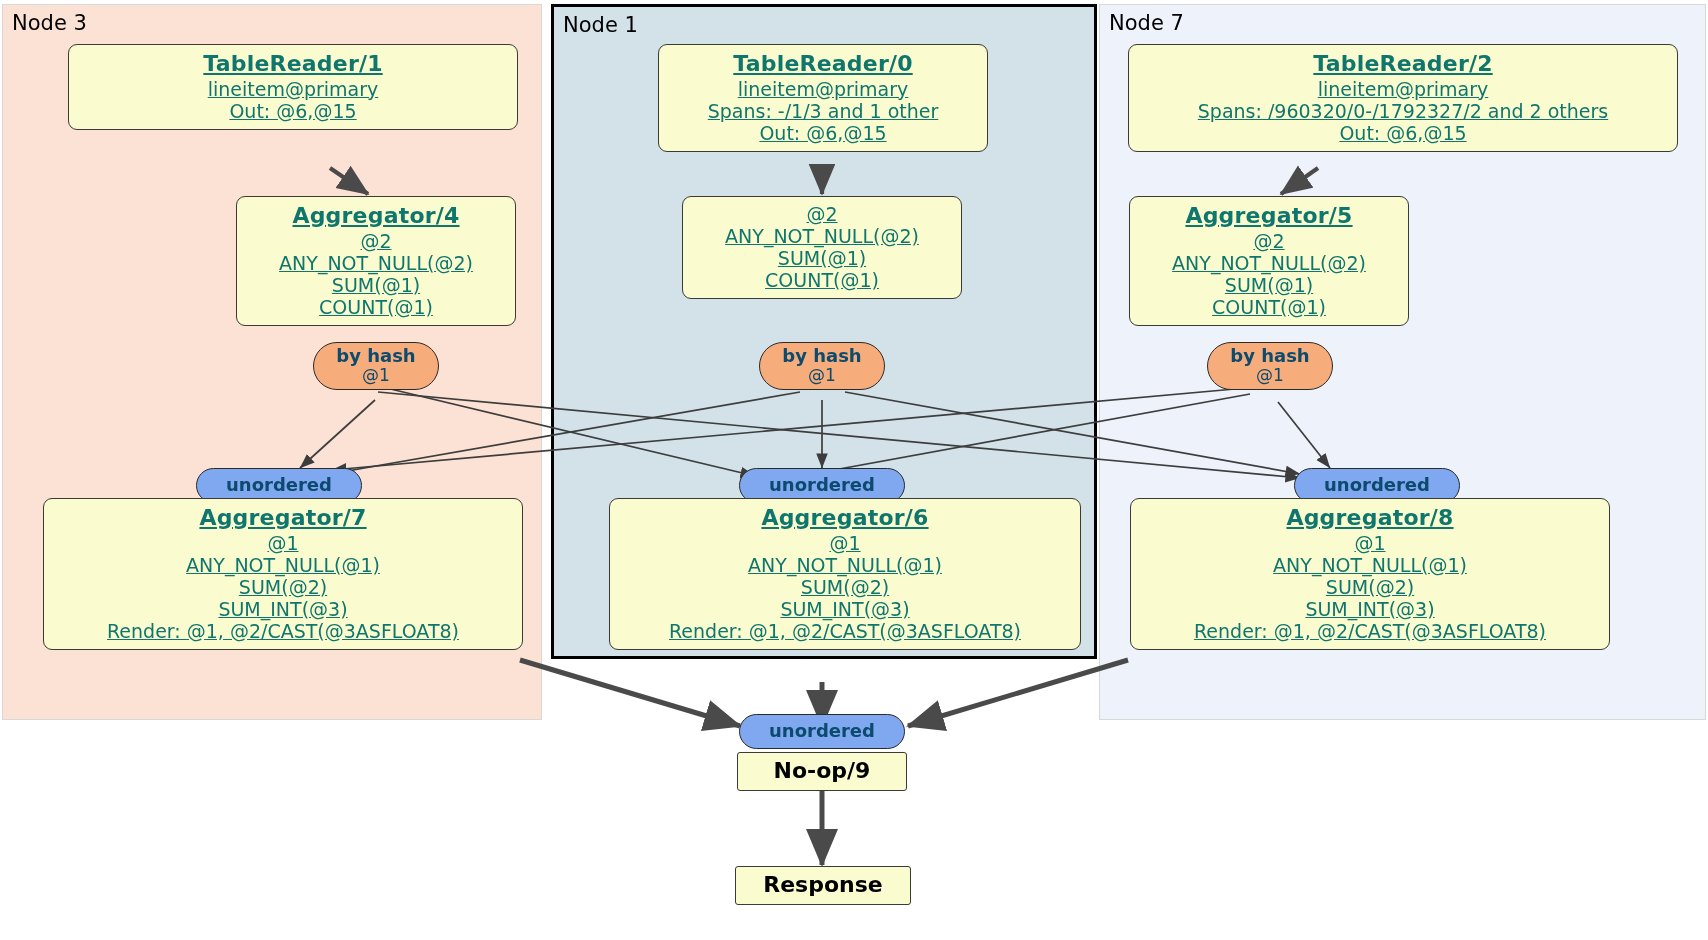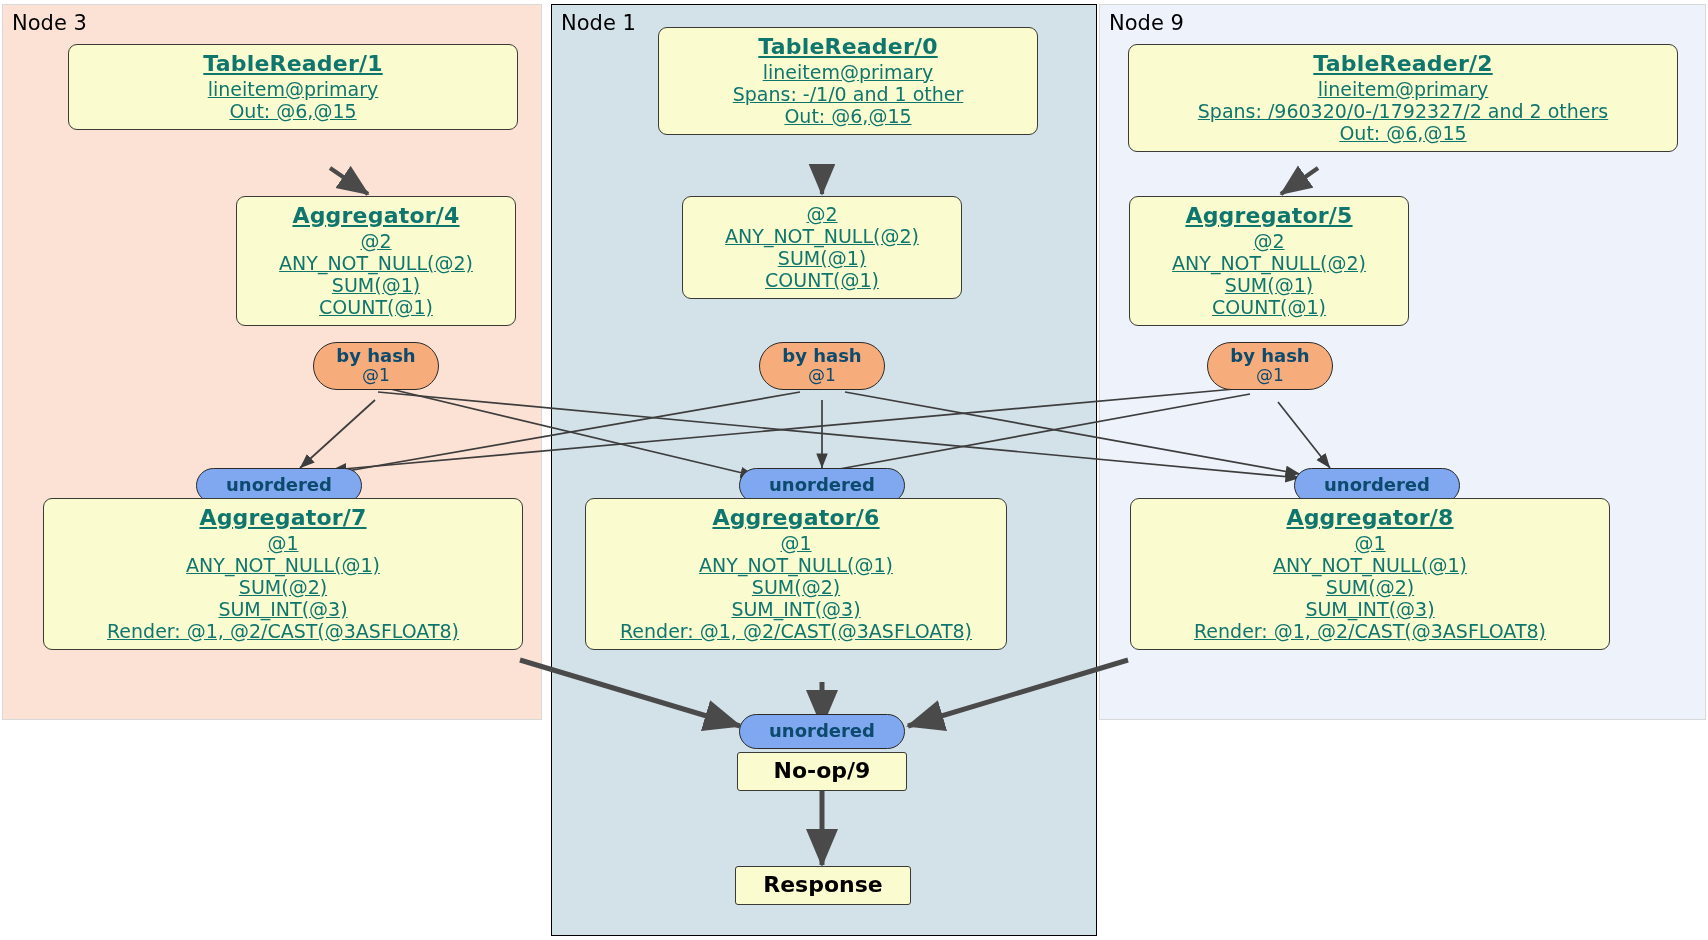"Node 1" #panel-node1 { border: 1px solid #000000 -> 3px solid #000000; height: 932px -> 655px }
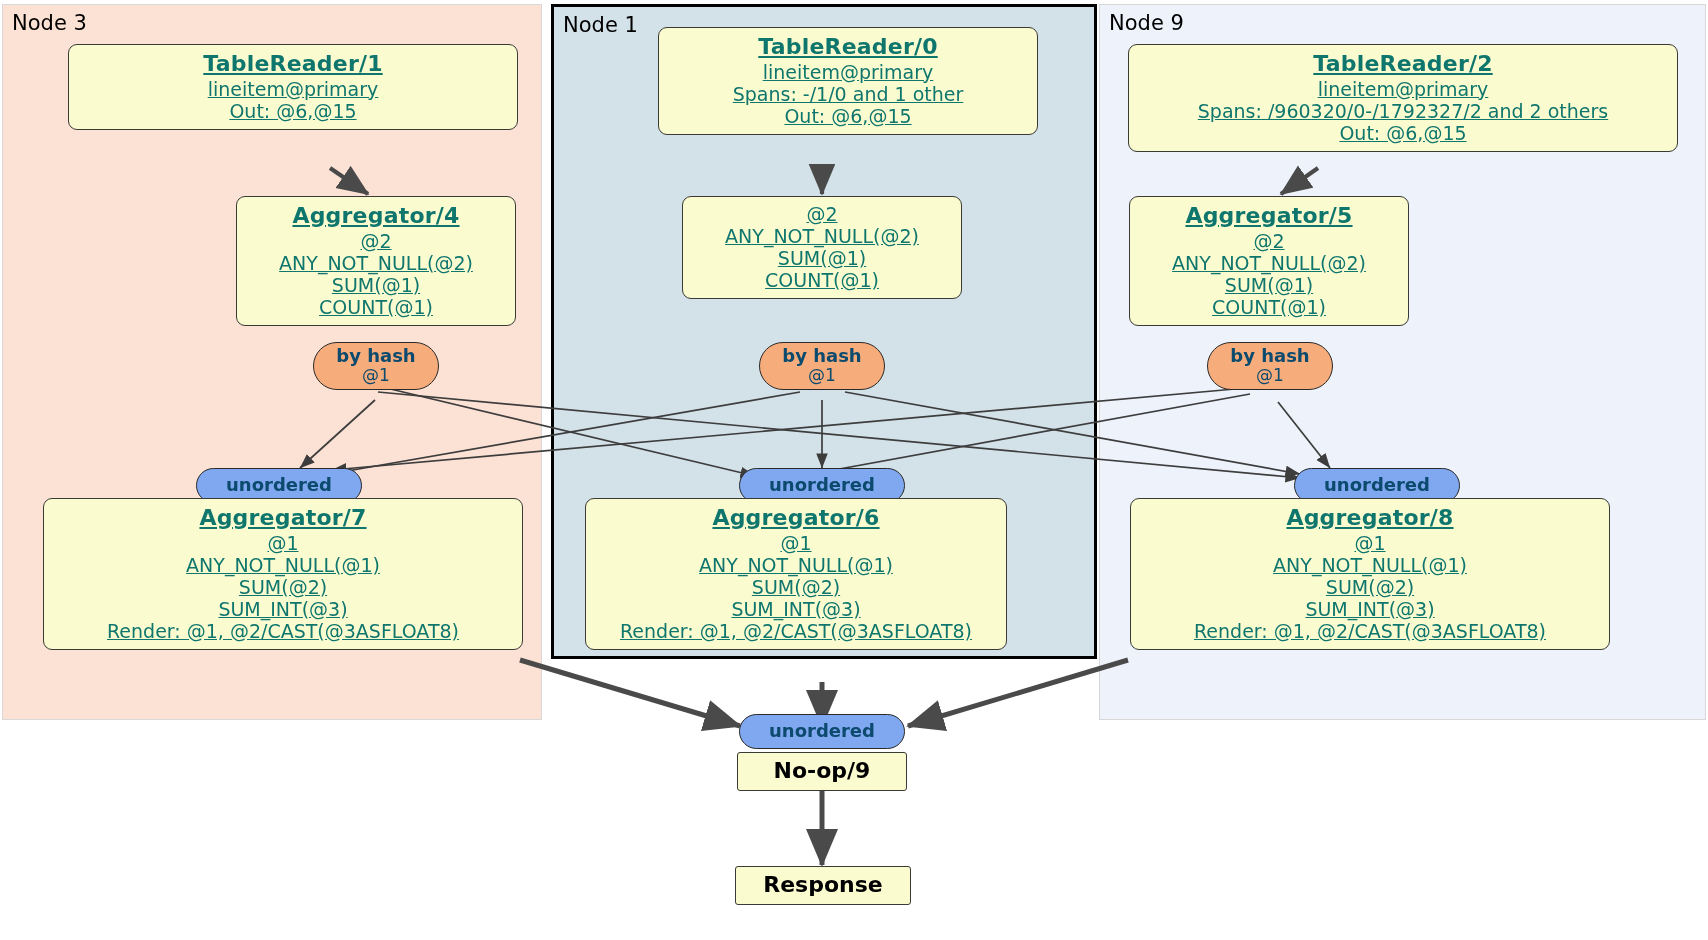"Node 9" span.panel-label { text: 9 -> 7 }
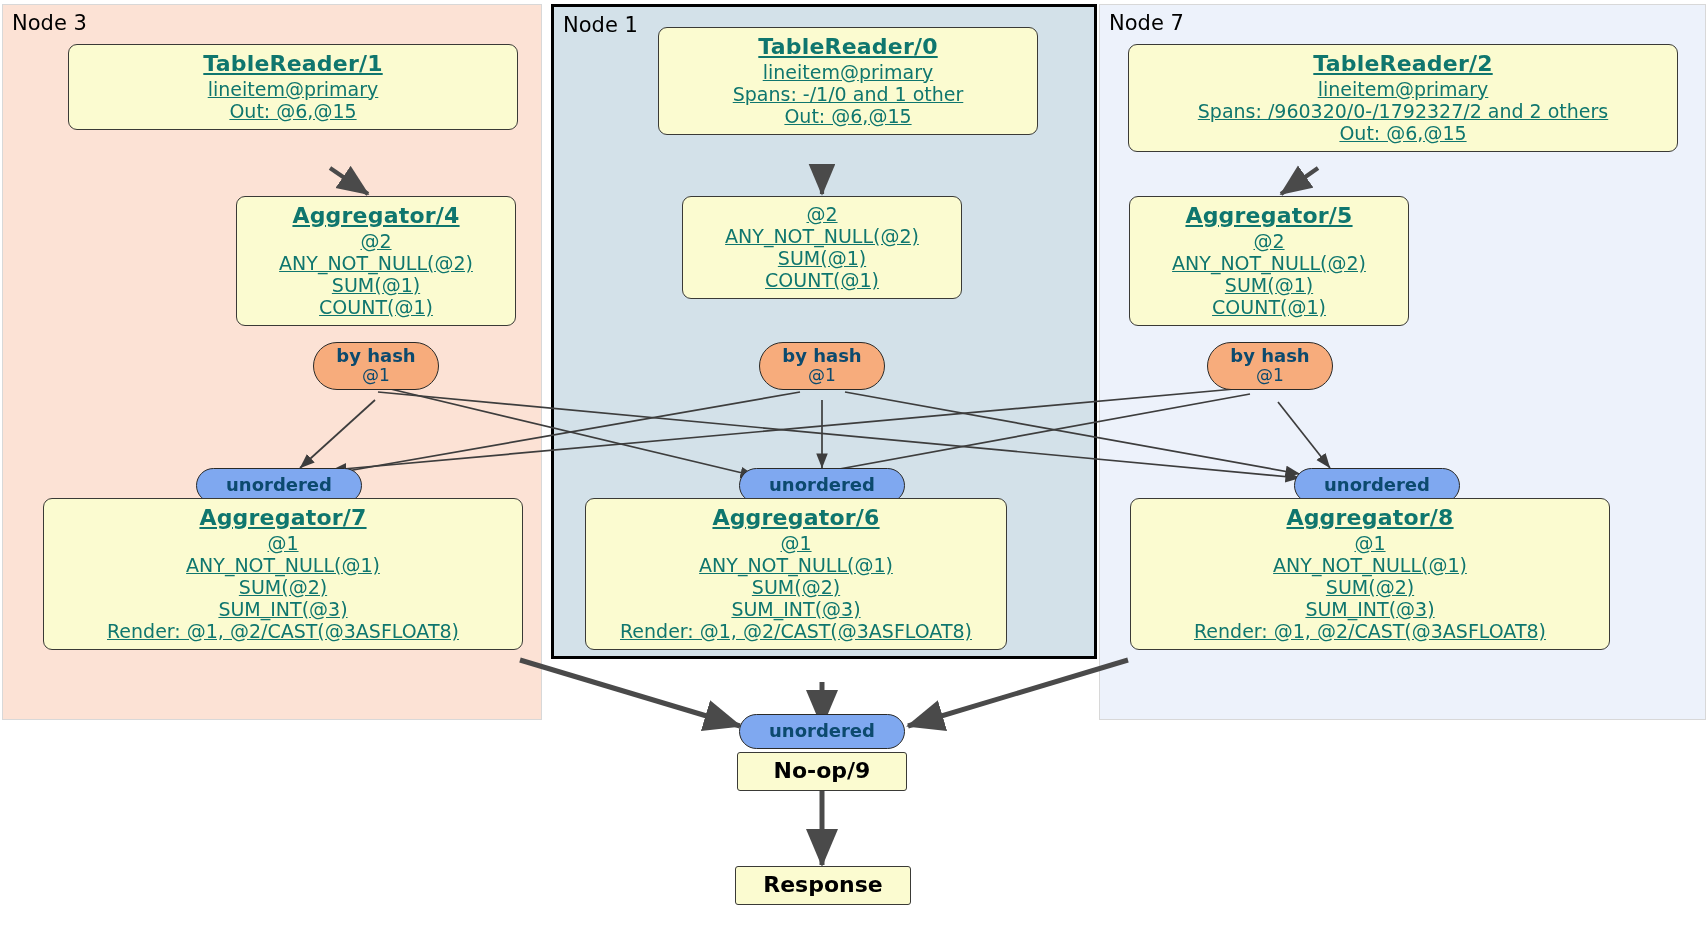"TableReader/0" div.proc { top: 27px -> 44px; width: 380px -> 330px }
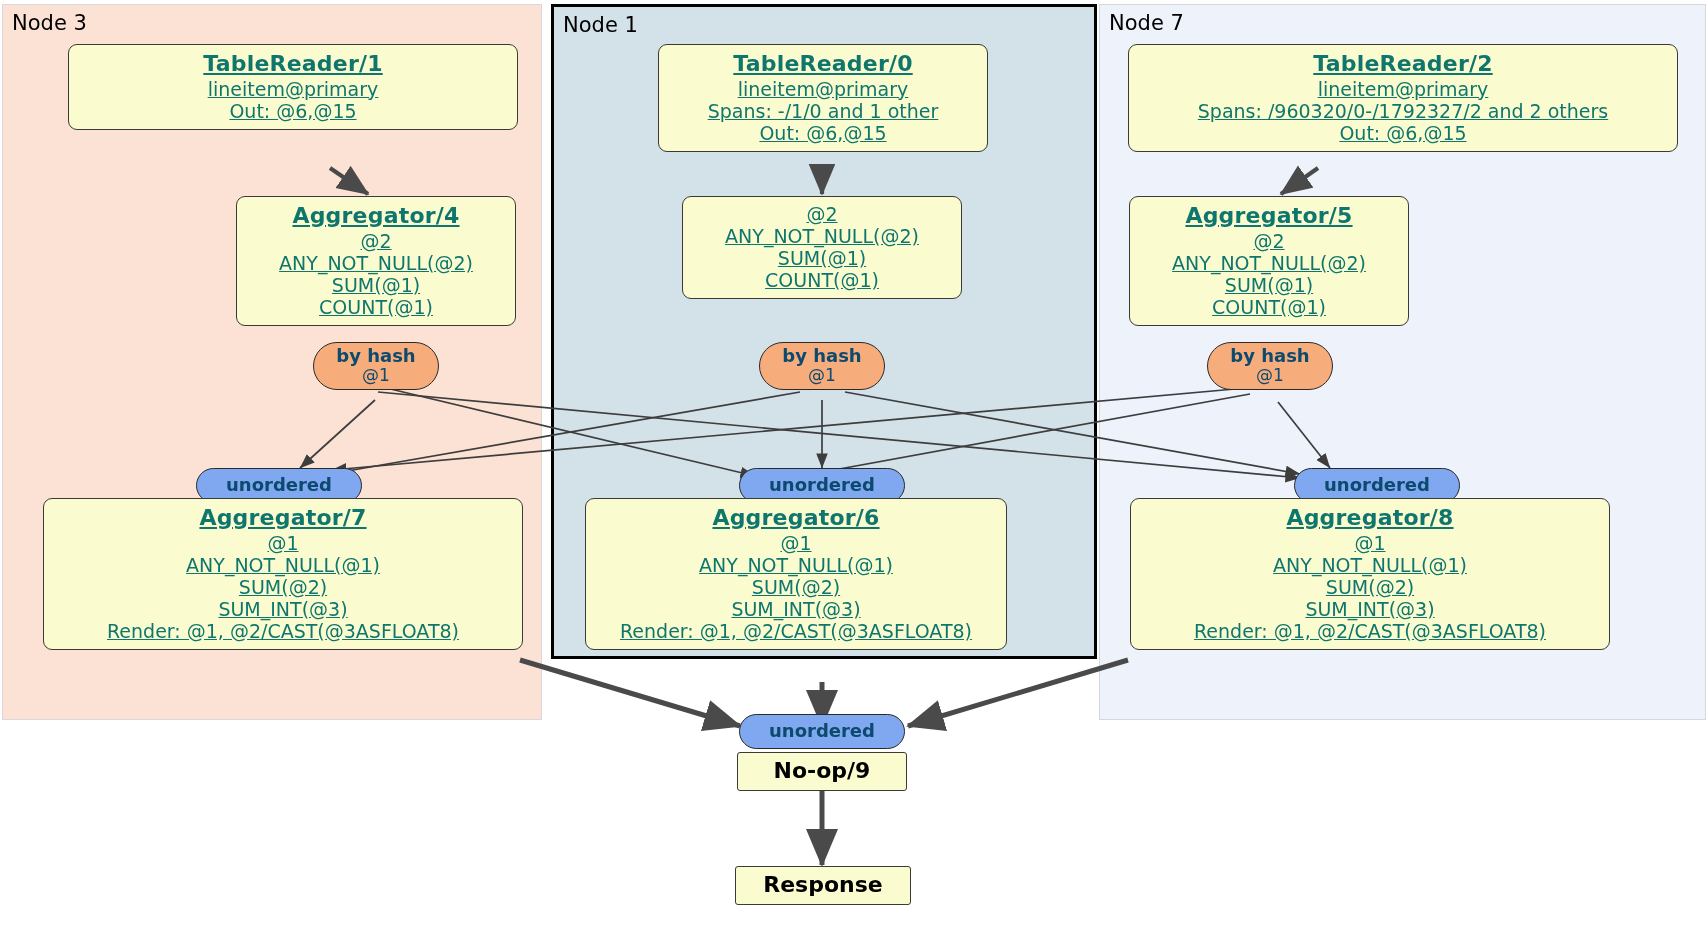"Spans: -/1/0 and 1 other" span.ln { text: -/1/0 -> -/1/3 }
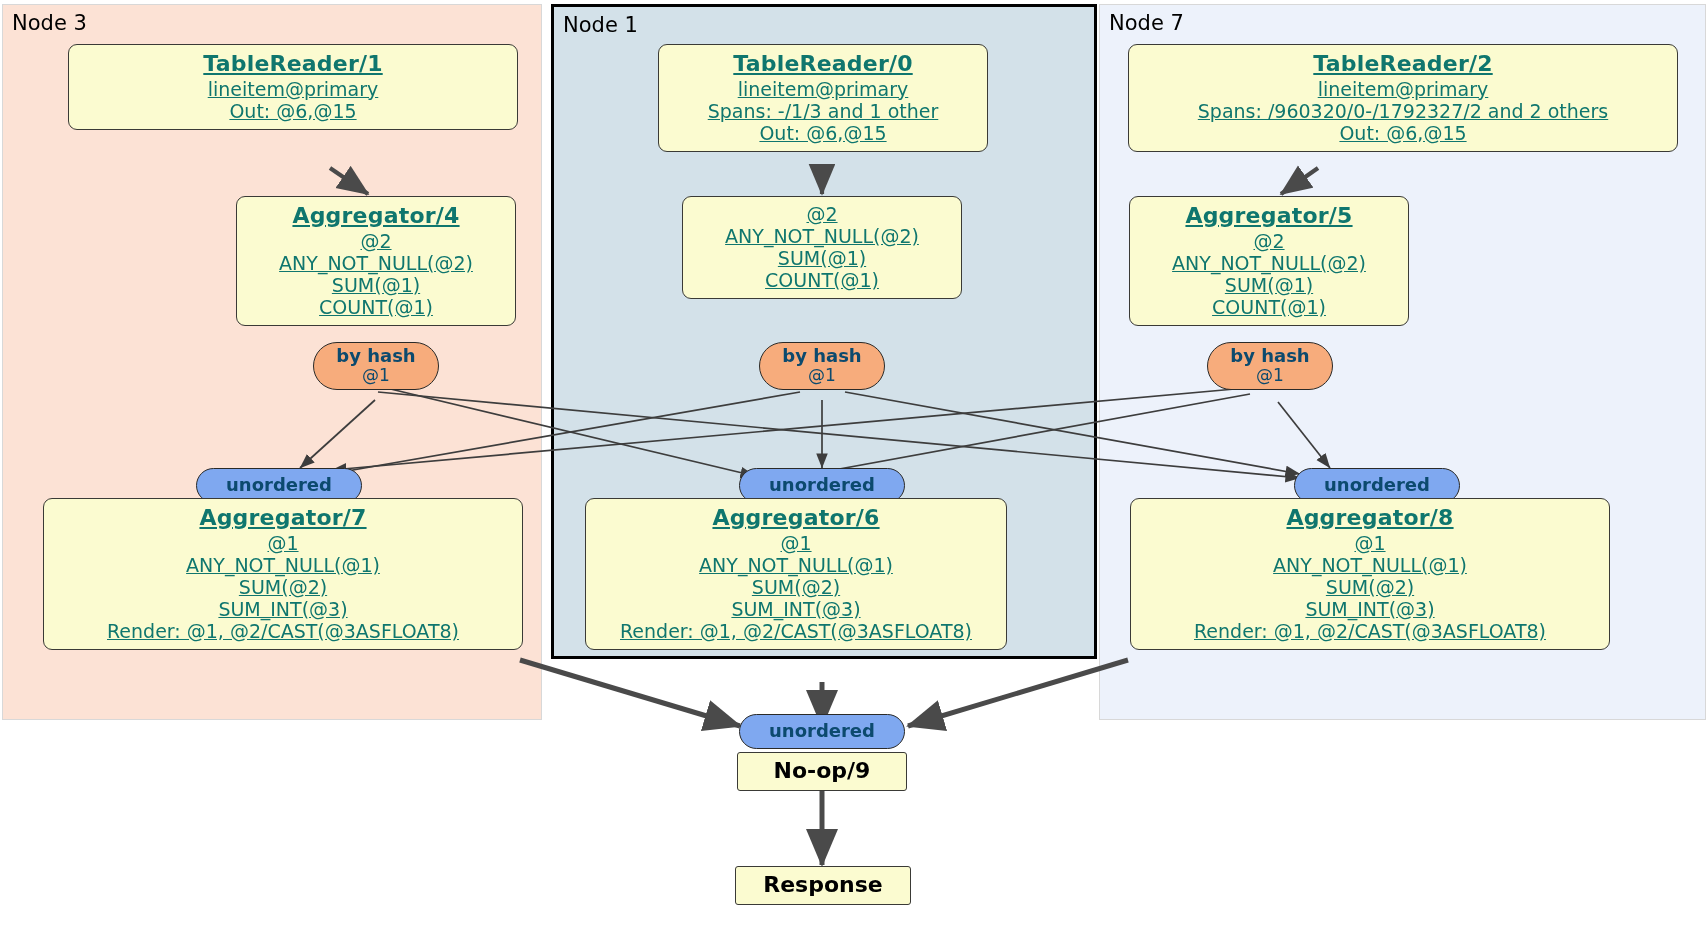"Aggregator/6" div.proc { left: 585px -> 609px; width: 422px -> 472px }
